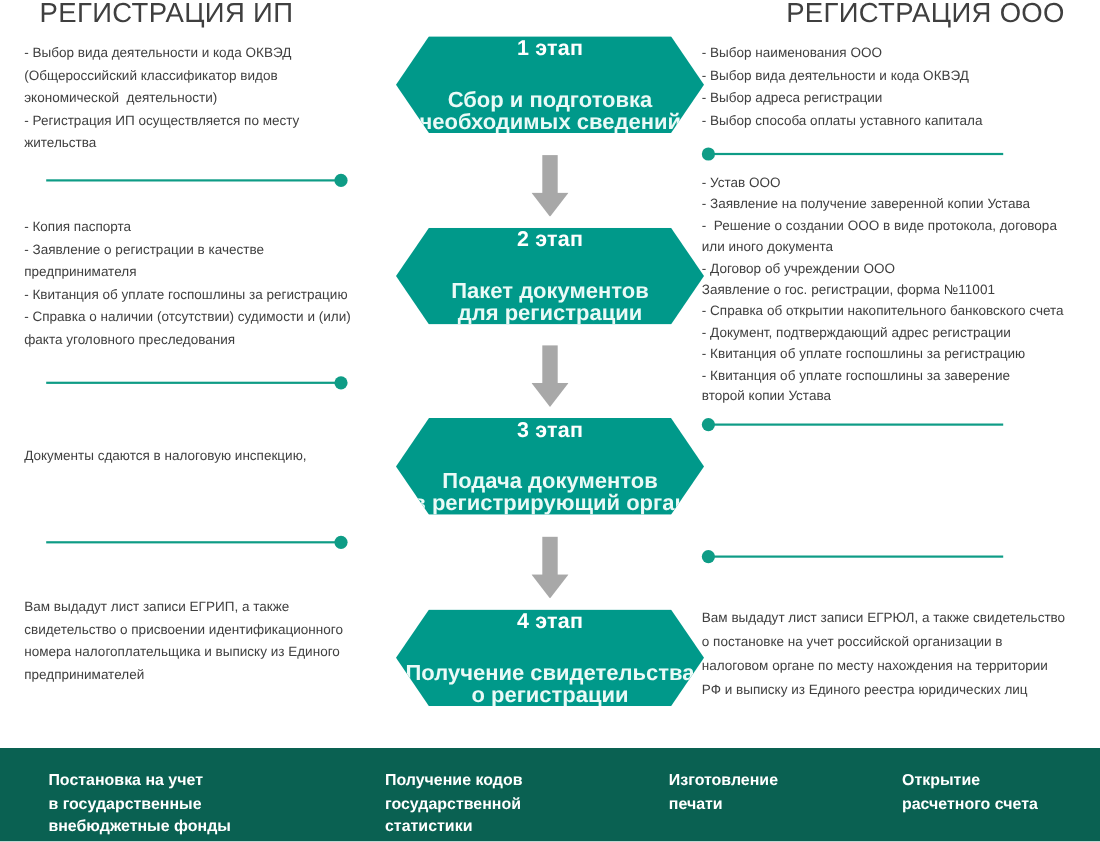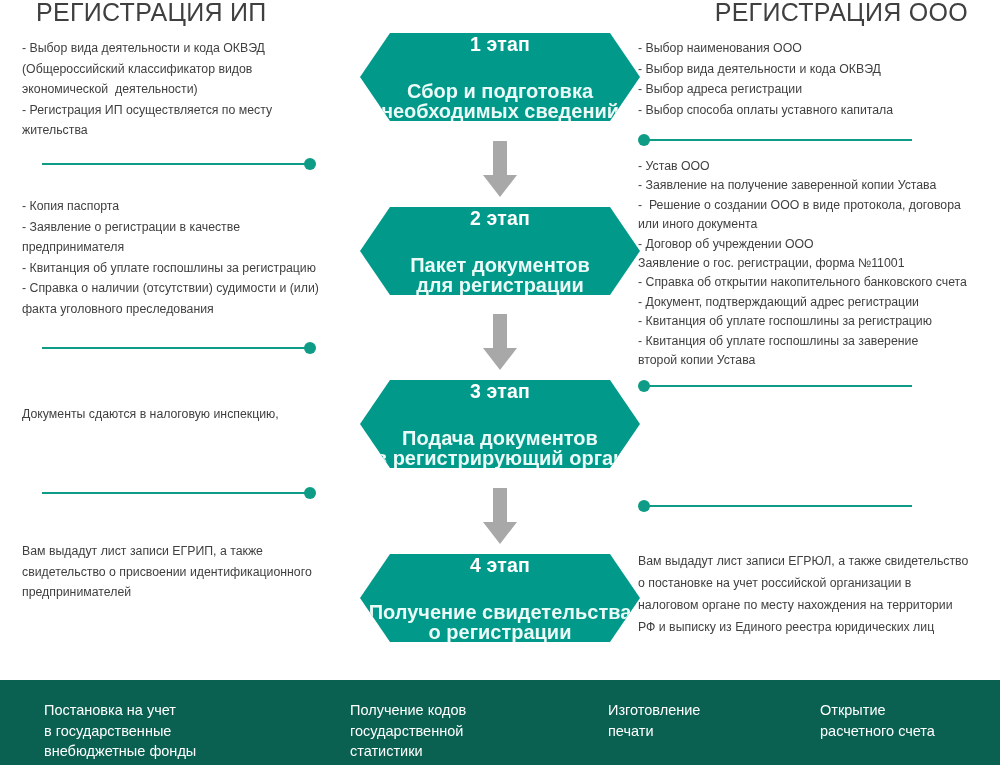"номера налогоплательщика и выписку из" span.line { html: none -> <span>номера налогоплательщика и выписку из Единого</span> }
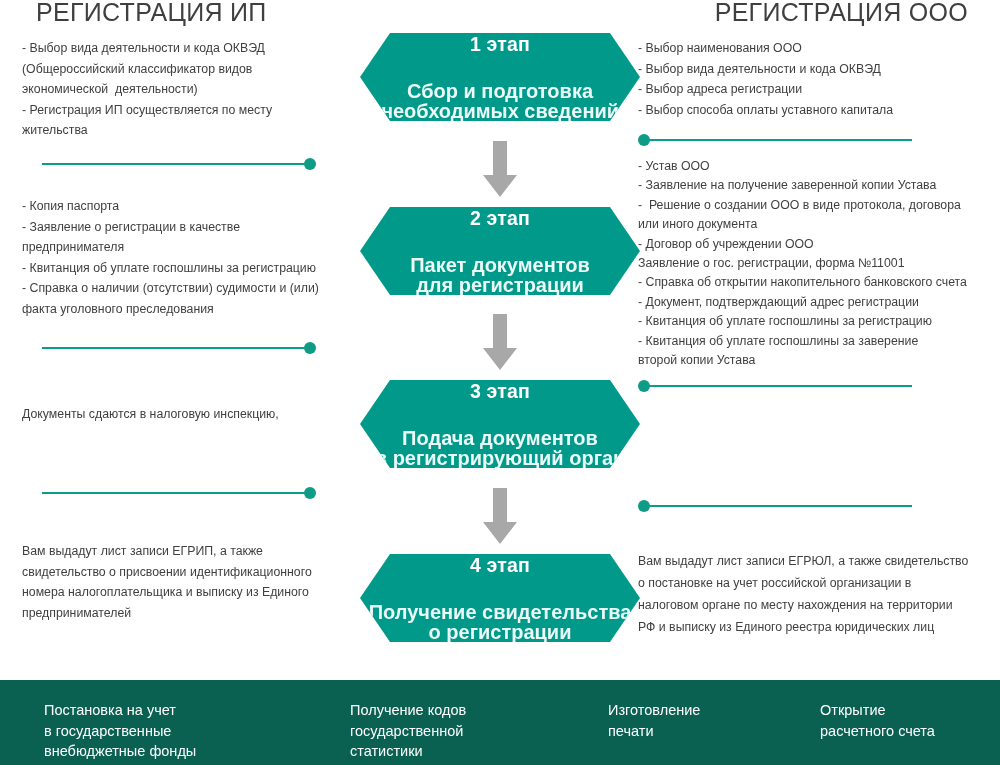"Постановка на учет" .bottom-item { font-weight: normal -> bold }
